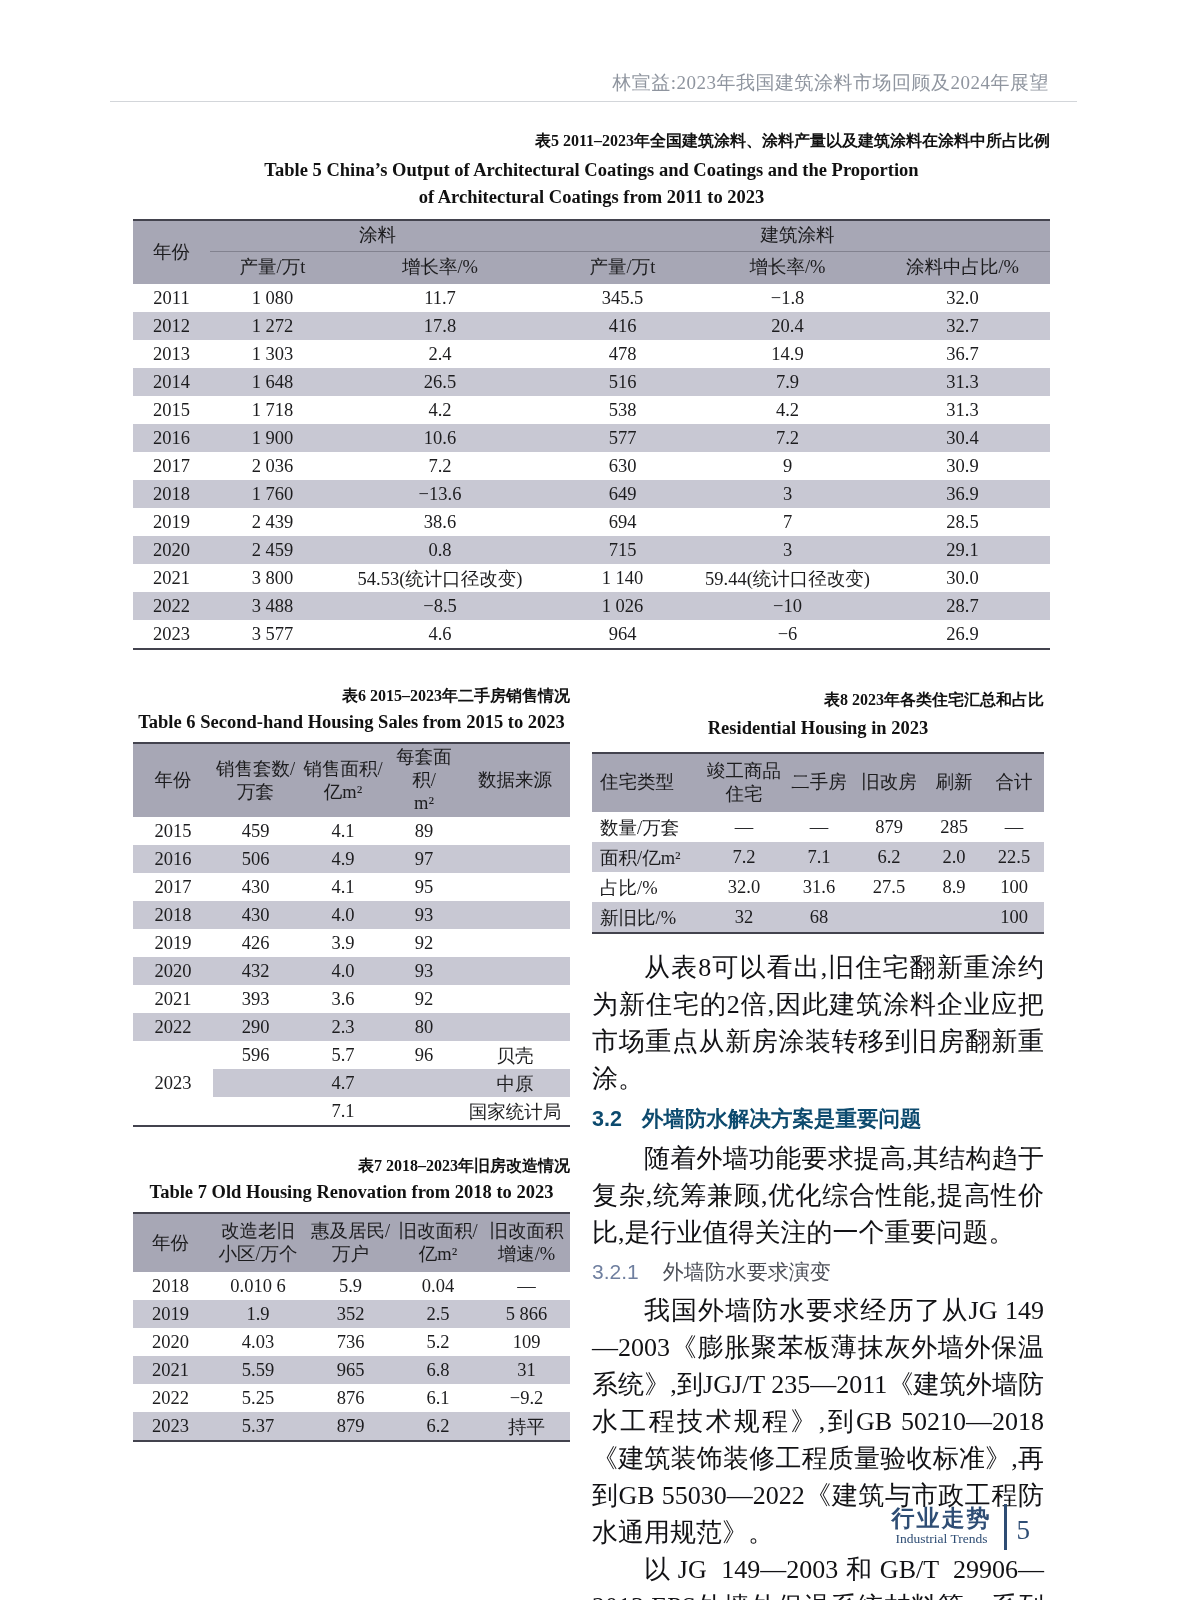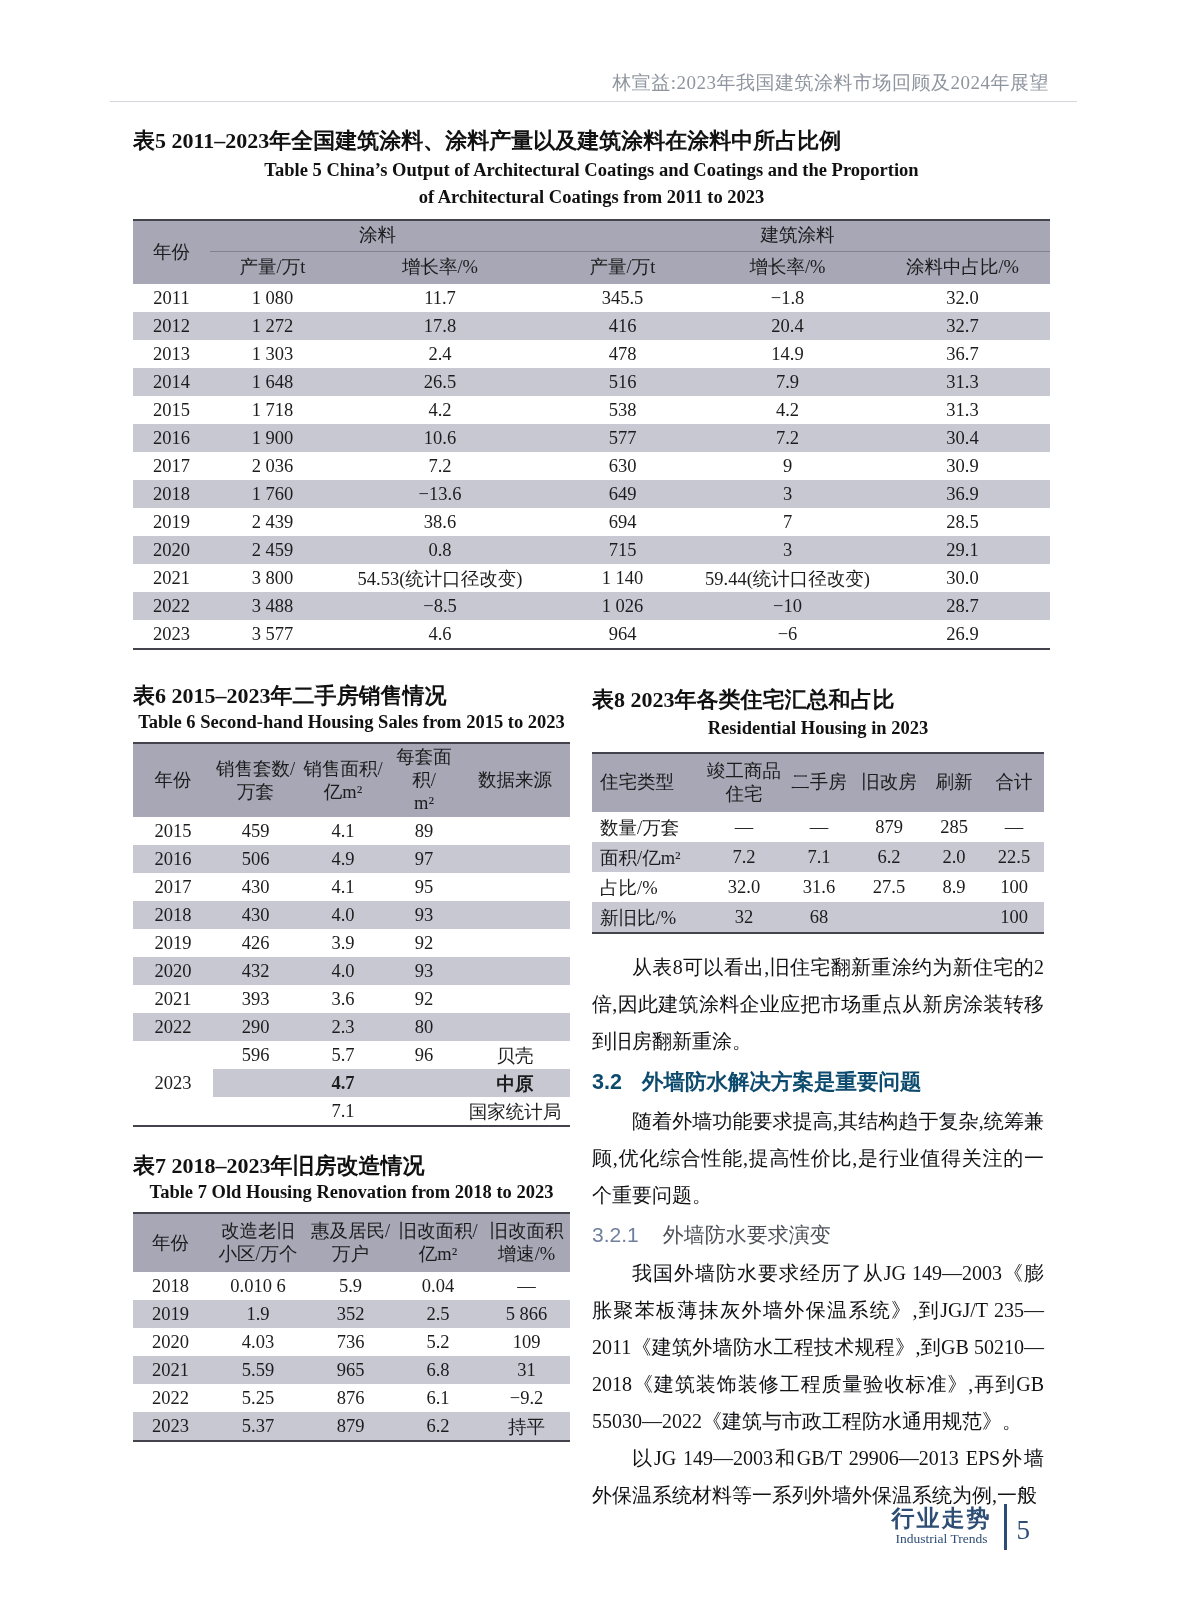"表5 2011–2023年全国建筑涂料、涂料产量以及建筑涂料在涂料中所占比例" .tt-cn { font-size: 22px -> 16px; text-align: left -> right }
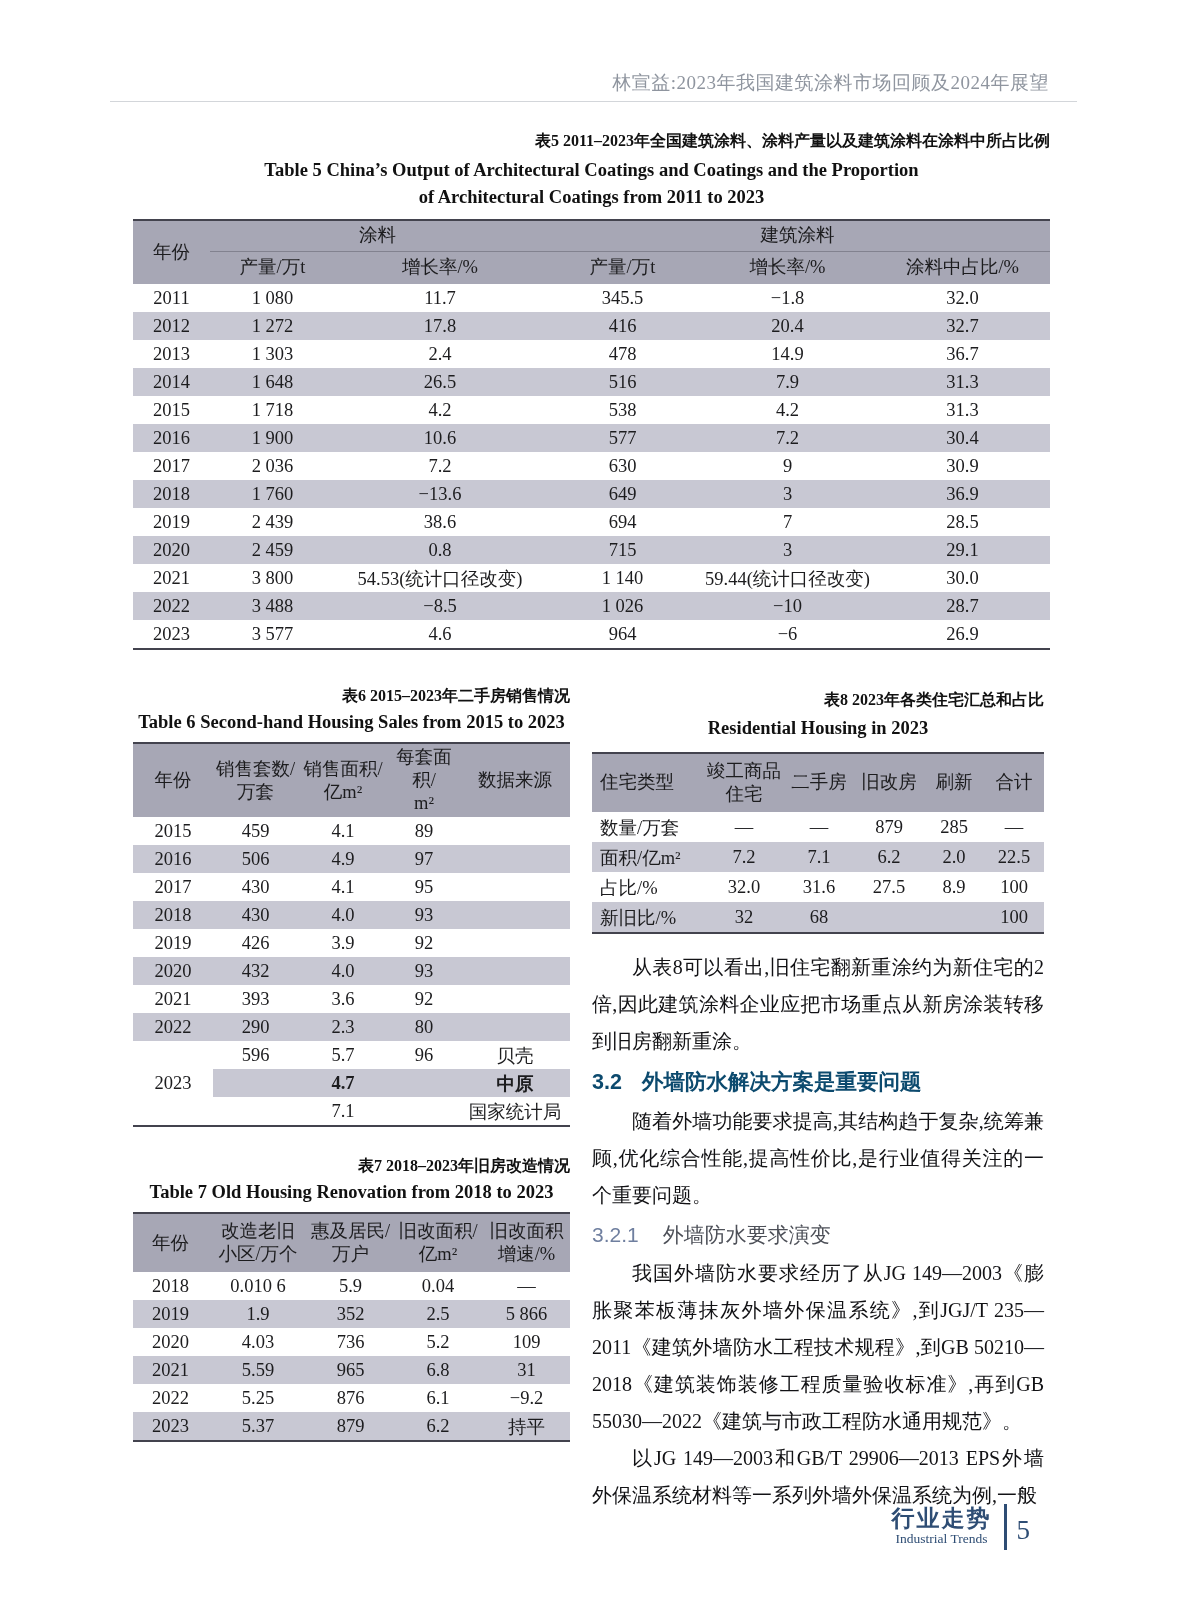"从表8可以看出,旧住宅翻新重涂约为新住宅的2倍,因此建筑涂料企业应把市场重点从新" .body-text p { font-size: 20px -> 26px }
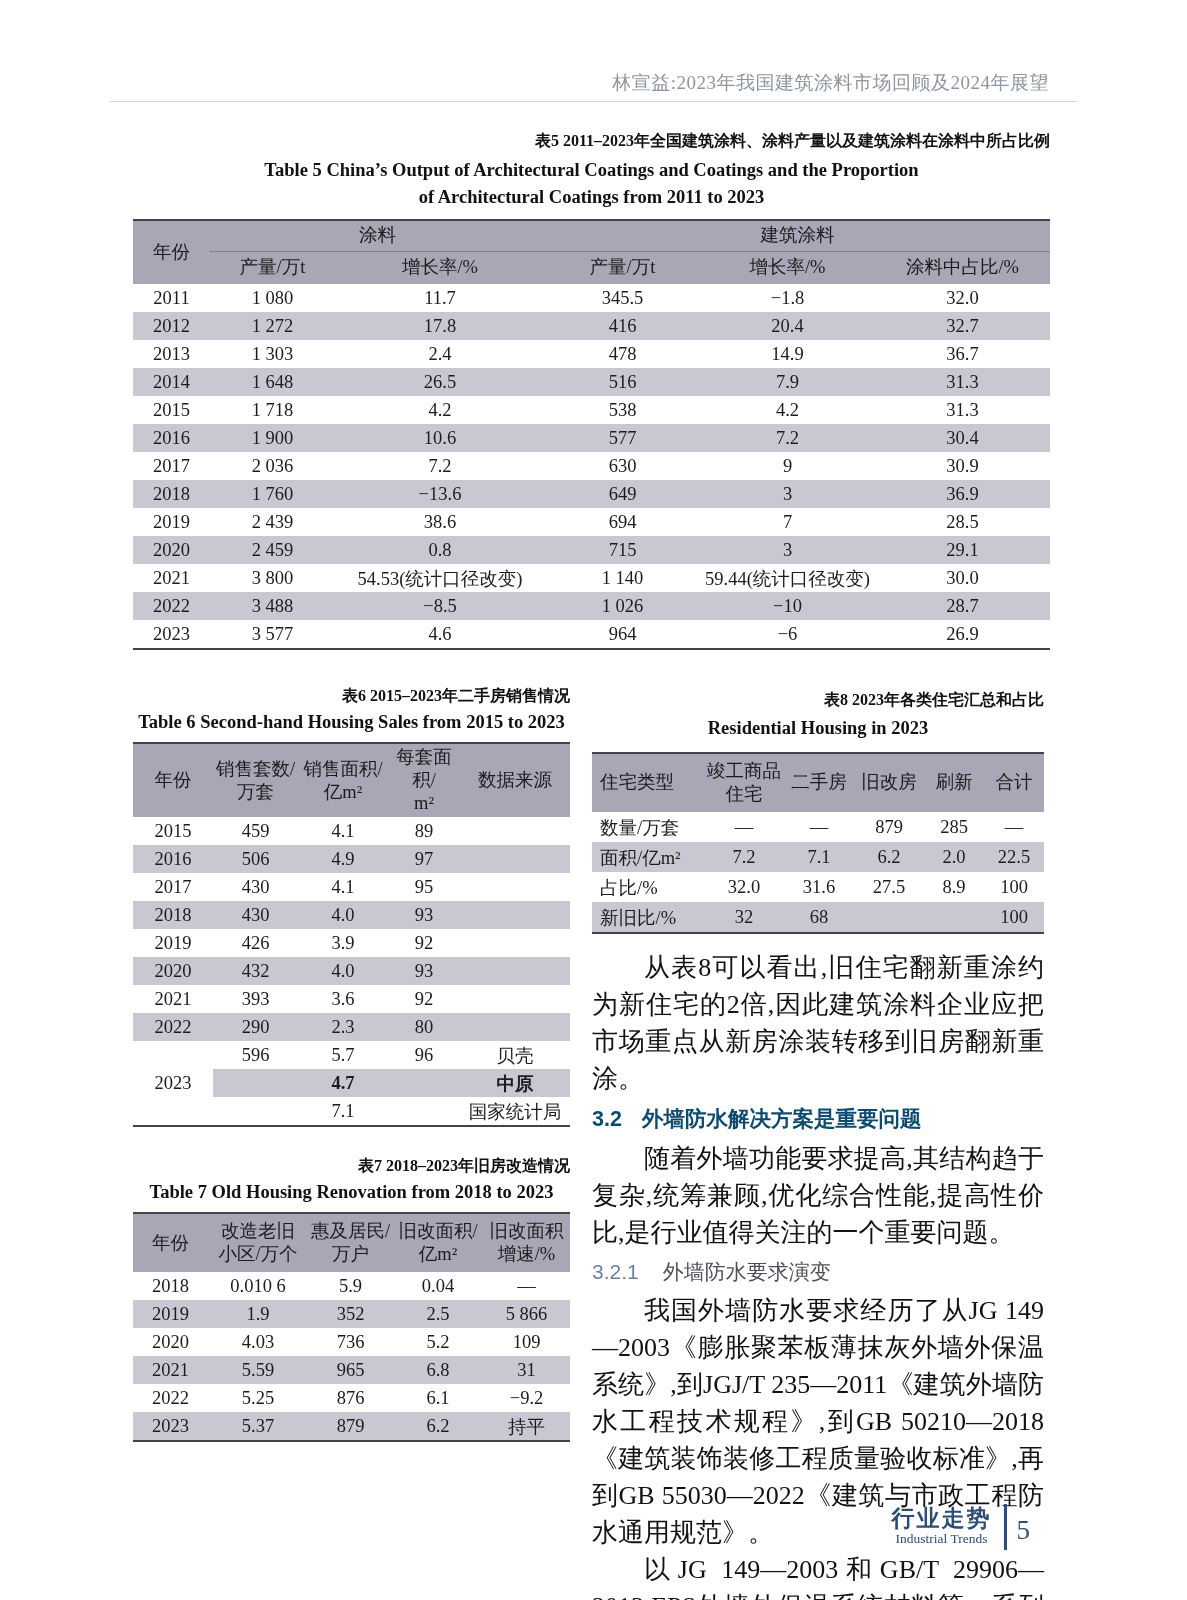"4.7" .t6 .substripe td { font-weight: bold -> none }
